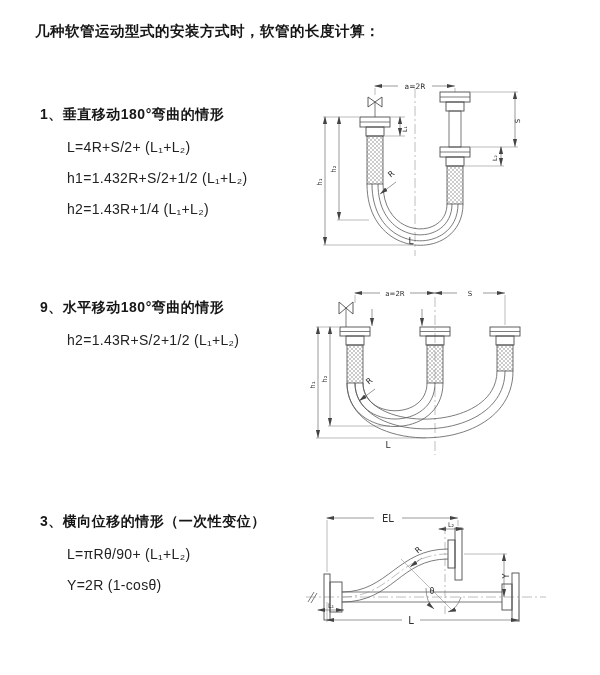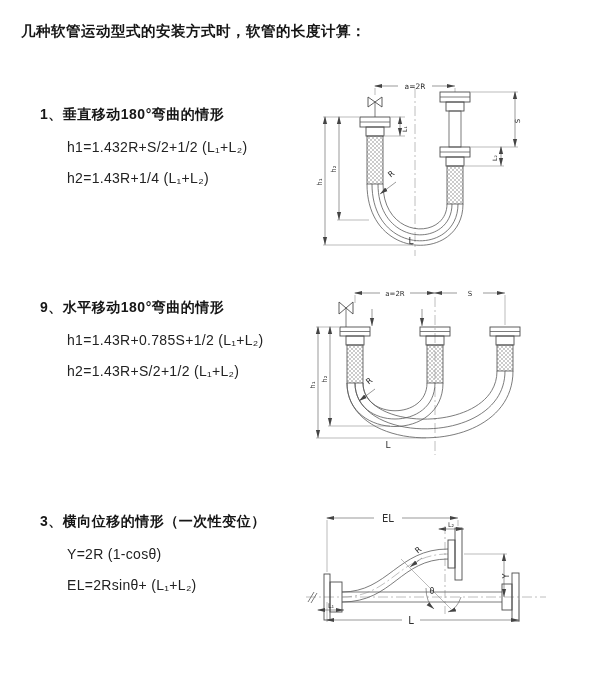"几种软管运动型式的安装方式时，软管的长度计算：" .title { left: 21px -> 35px }
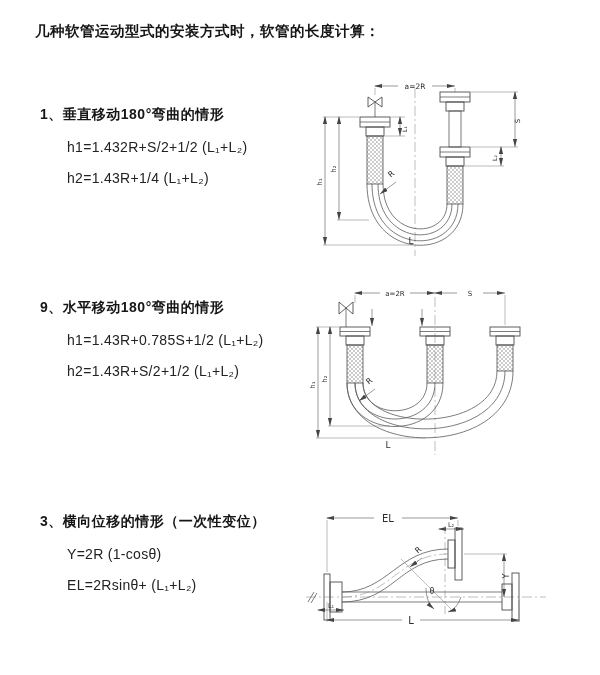"L=4R+S/2+ (L₁+L₂)" div.formula { html: none -> <div>L=4R+S/2+ (L₁+L₂)</div> }
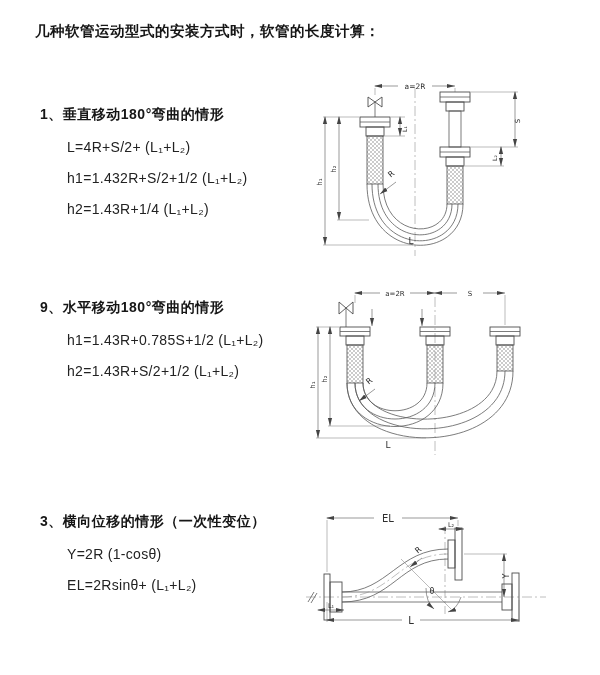"h1=1.43R+0.785S+1/2 (L₁+L₂)" div.formula { html: <div>h1=1.43R+0.785S+1/2 (L₁+L₂)</div> -> none }
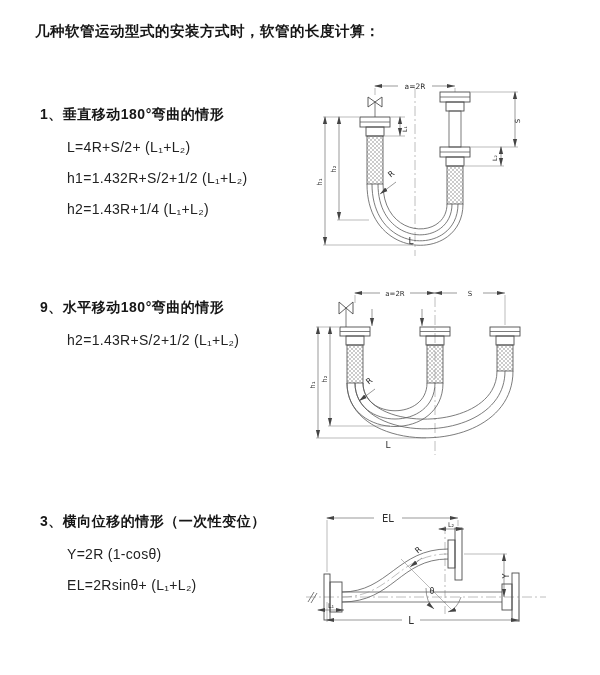"L=πRθ/90+ (L₁+L₂)" div.formula { html: none -> <div>L=πRθ/90+ (L₁+L₂)</div> }
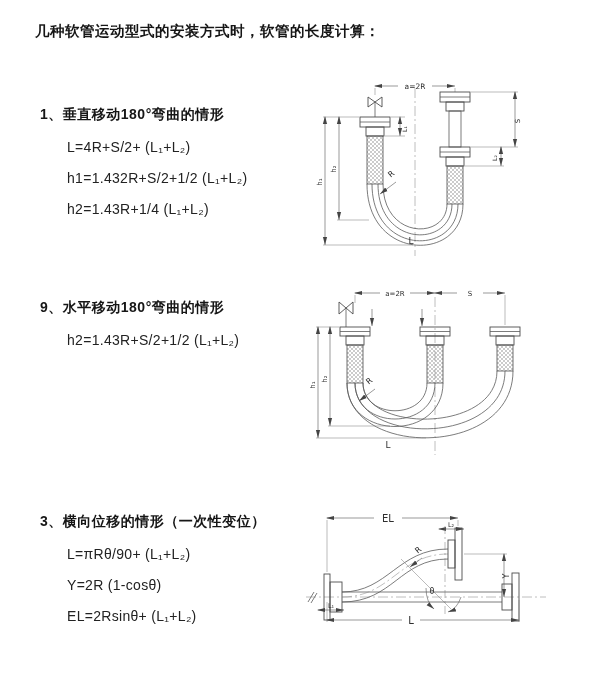"EL=2Rsinθ+ (L₁+L₂)" div.formula { html: <div>EL=2Rsinθ+ (L₁+L₂)</div> -> none }
